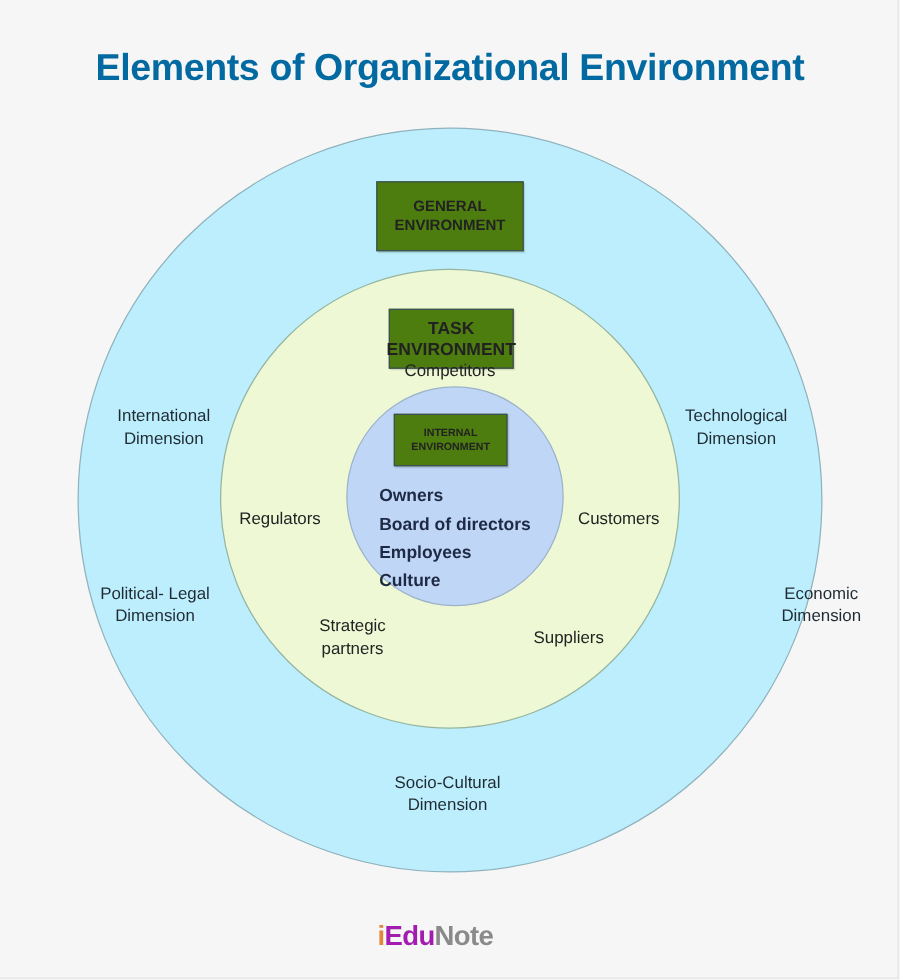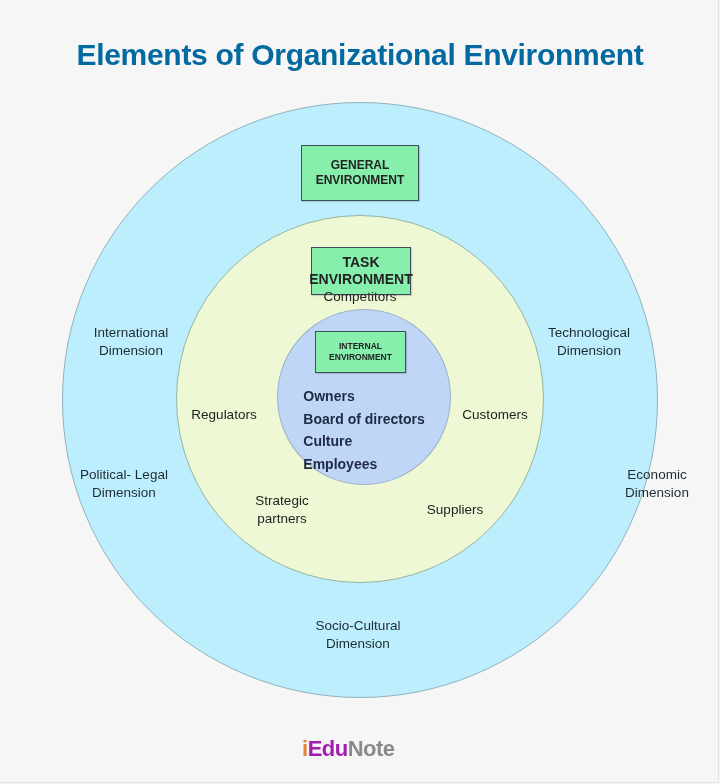"GENERAL" .box { background: #86efac -> #4d7c0f }
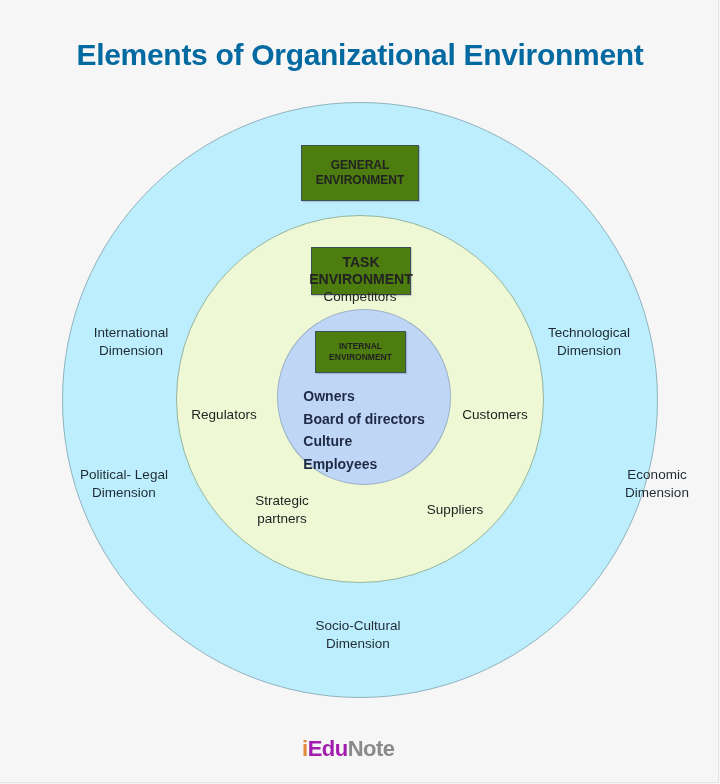"Culture" div { order: before "Employees" -> after "Employees" }
